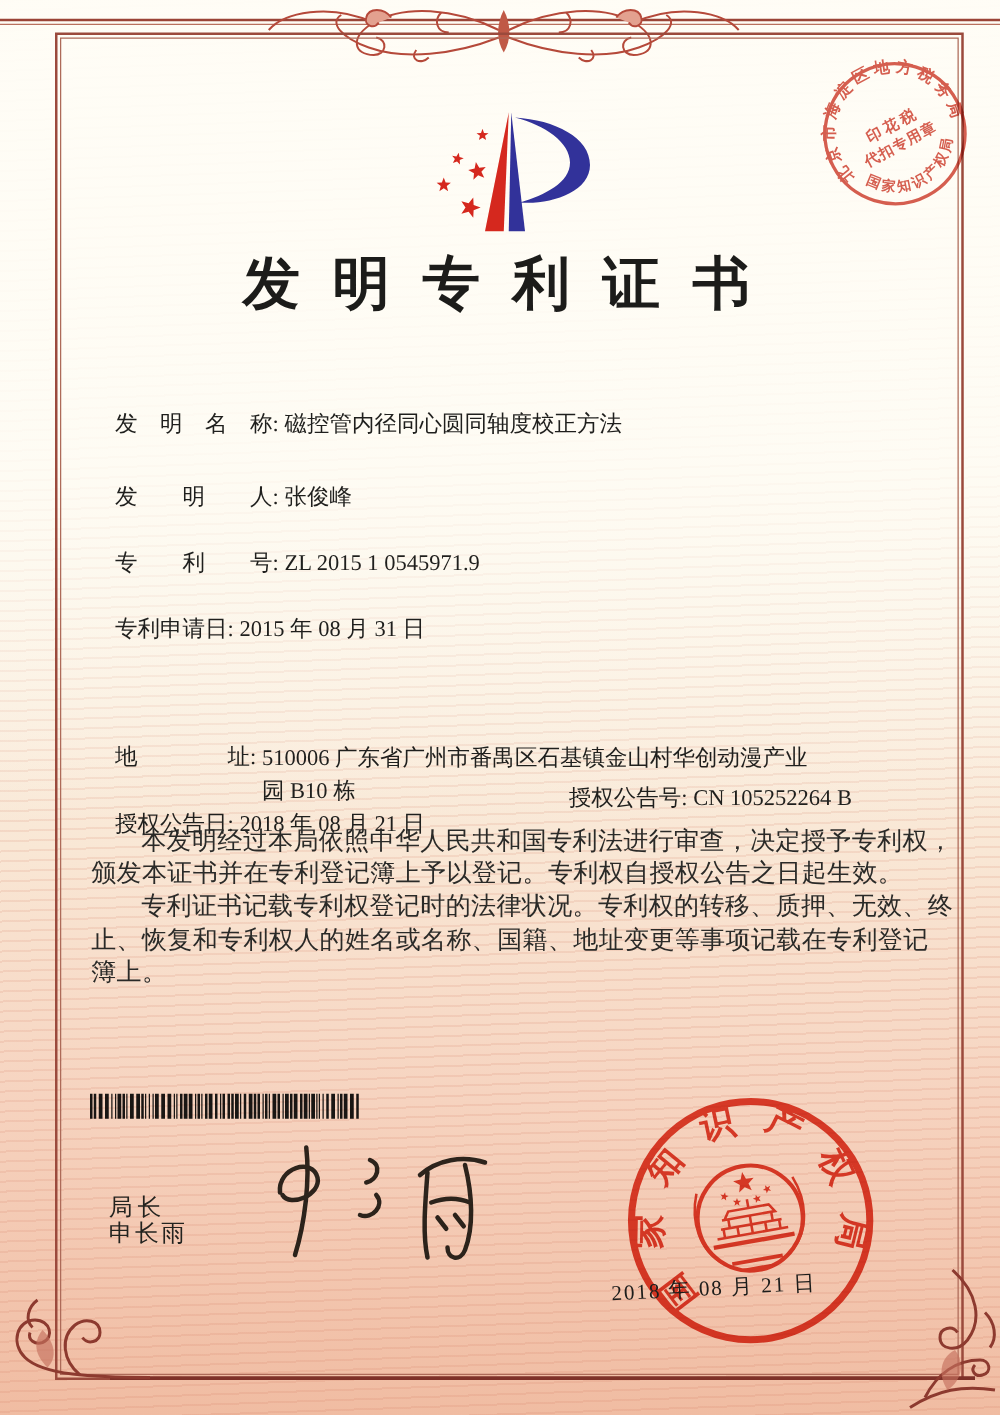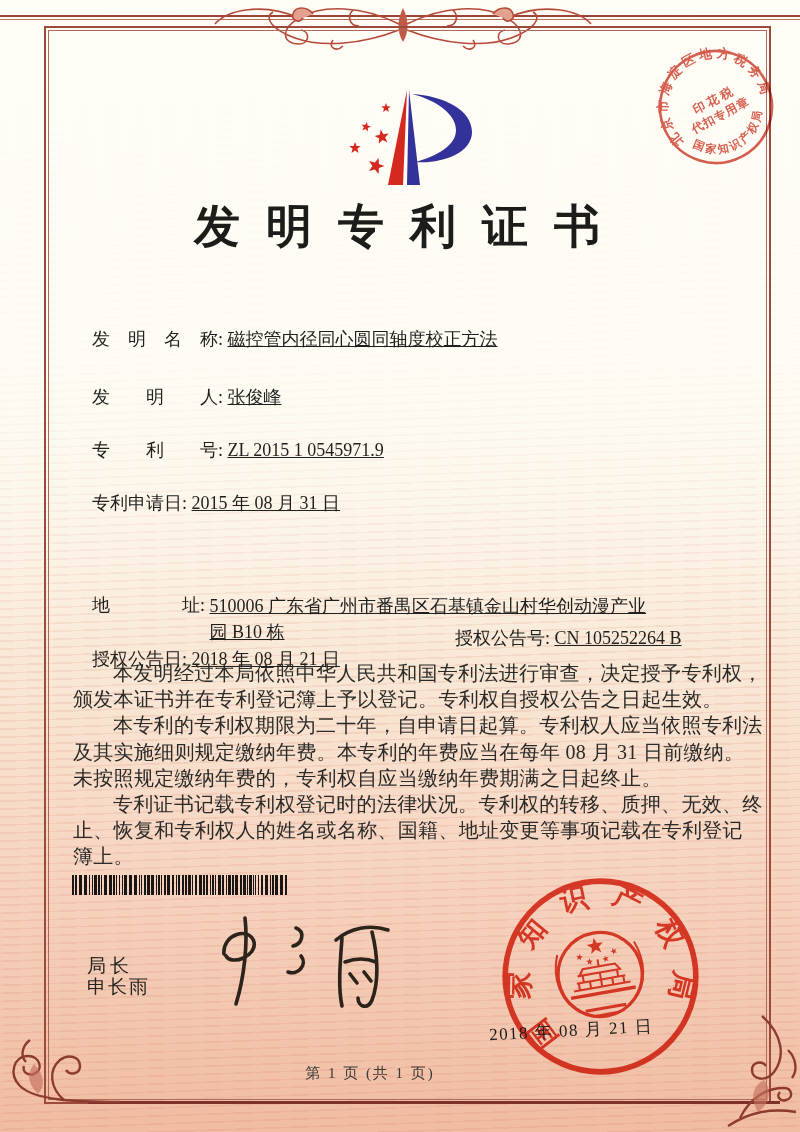"磁控管内径同心圆同轴度校正方法" .row .val { text-decoration: underline -> none }
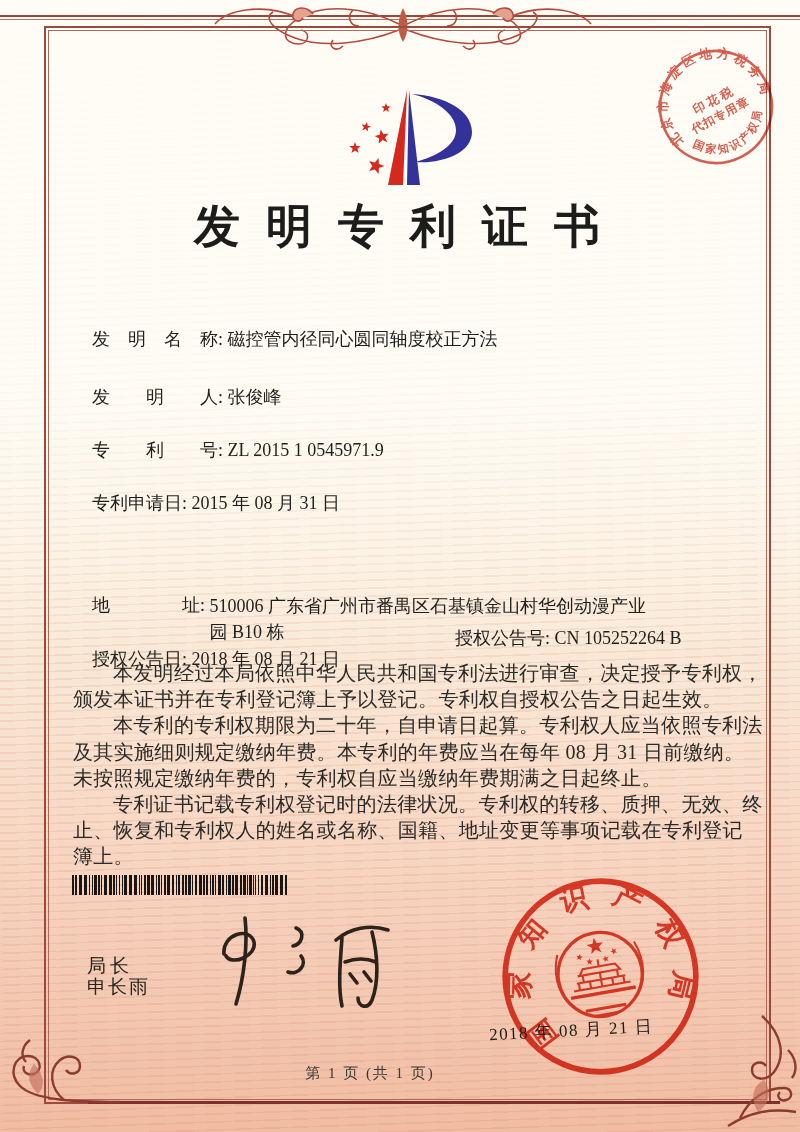"本专利的专利权期限为二十年，自申请日起算。专利权人应当依照专利法及其实施细则规定" p { html: <p>本专利的专利权期限为二十年，自申请日起算。专利权人应当依照专利法及其实施细则规定缴纳年费。本专利的年费应当在每年 08 月 31 日前缴纳。未按照规定缴纳年费的，专利权自应当缴纳年费期满之日起终止。</p> -> none }
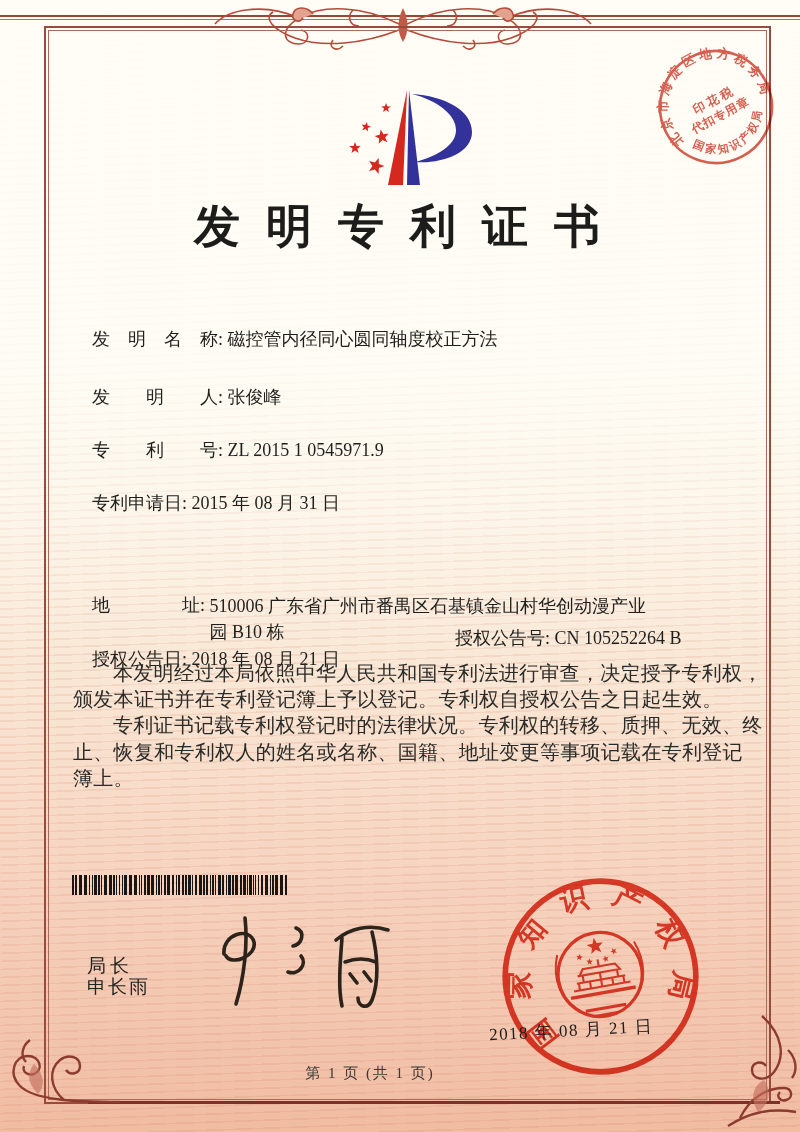"第 1 页 (共 1" div.abs { html: <div>第 1 页 (共 1 页)</div> -> none }
